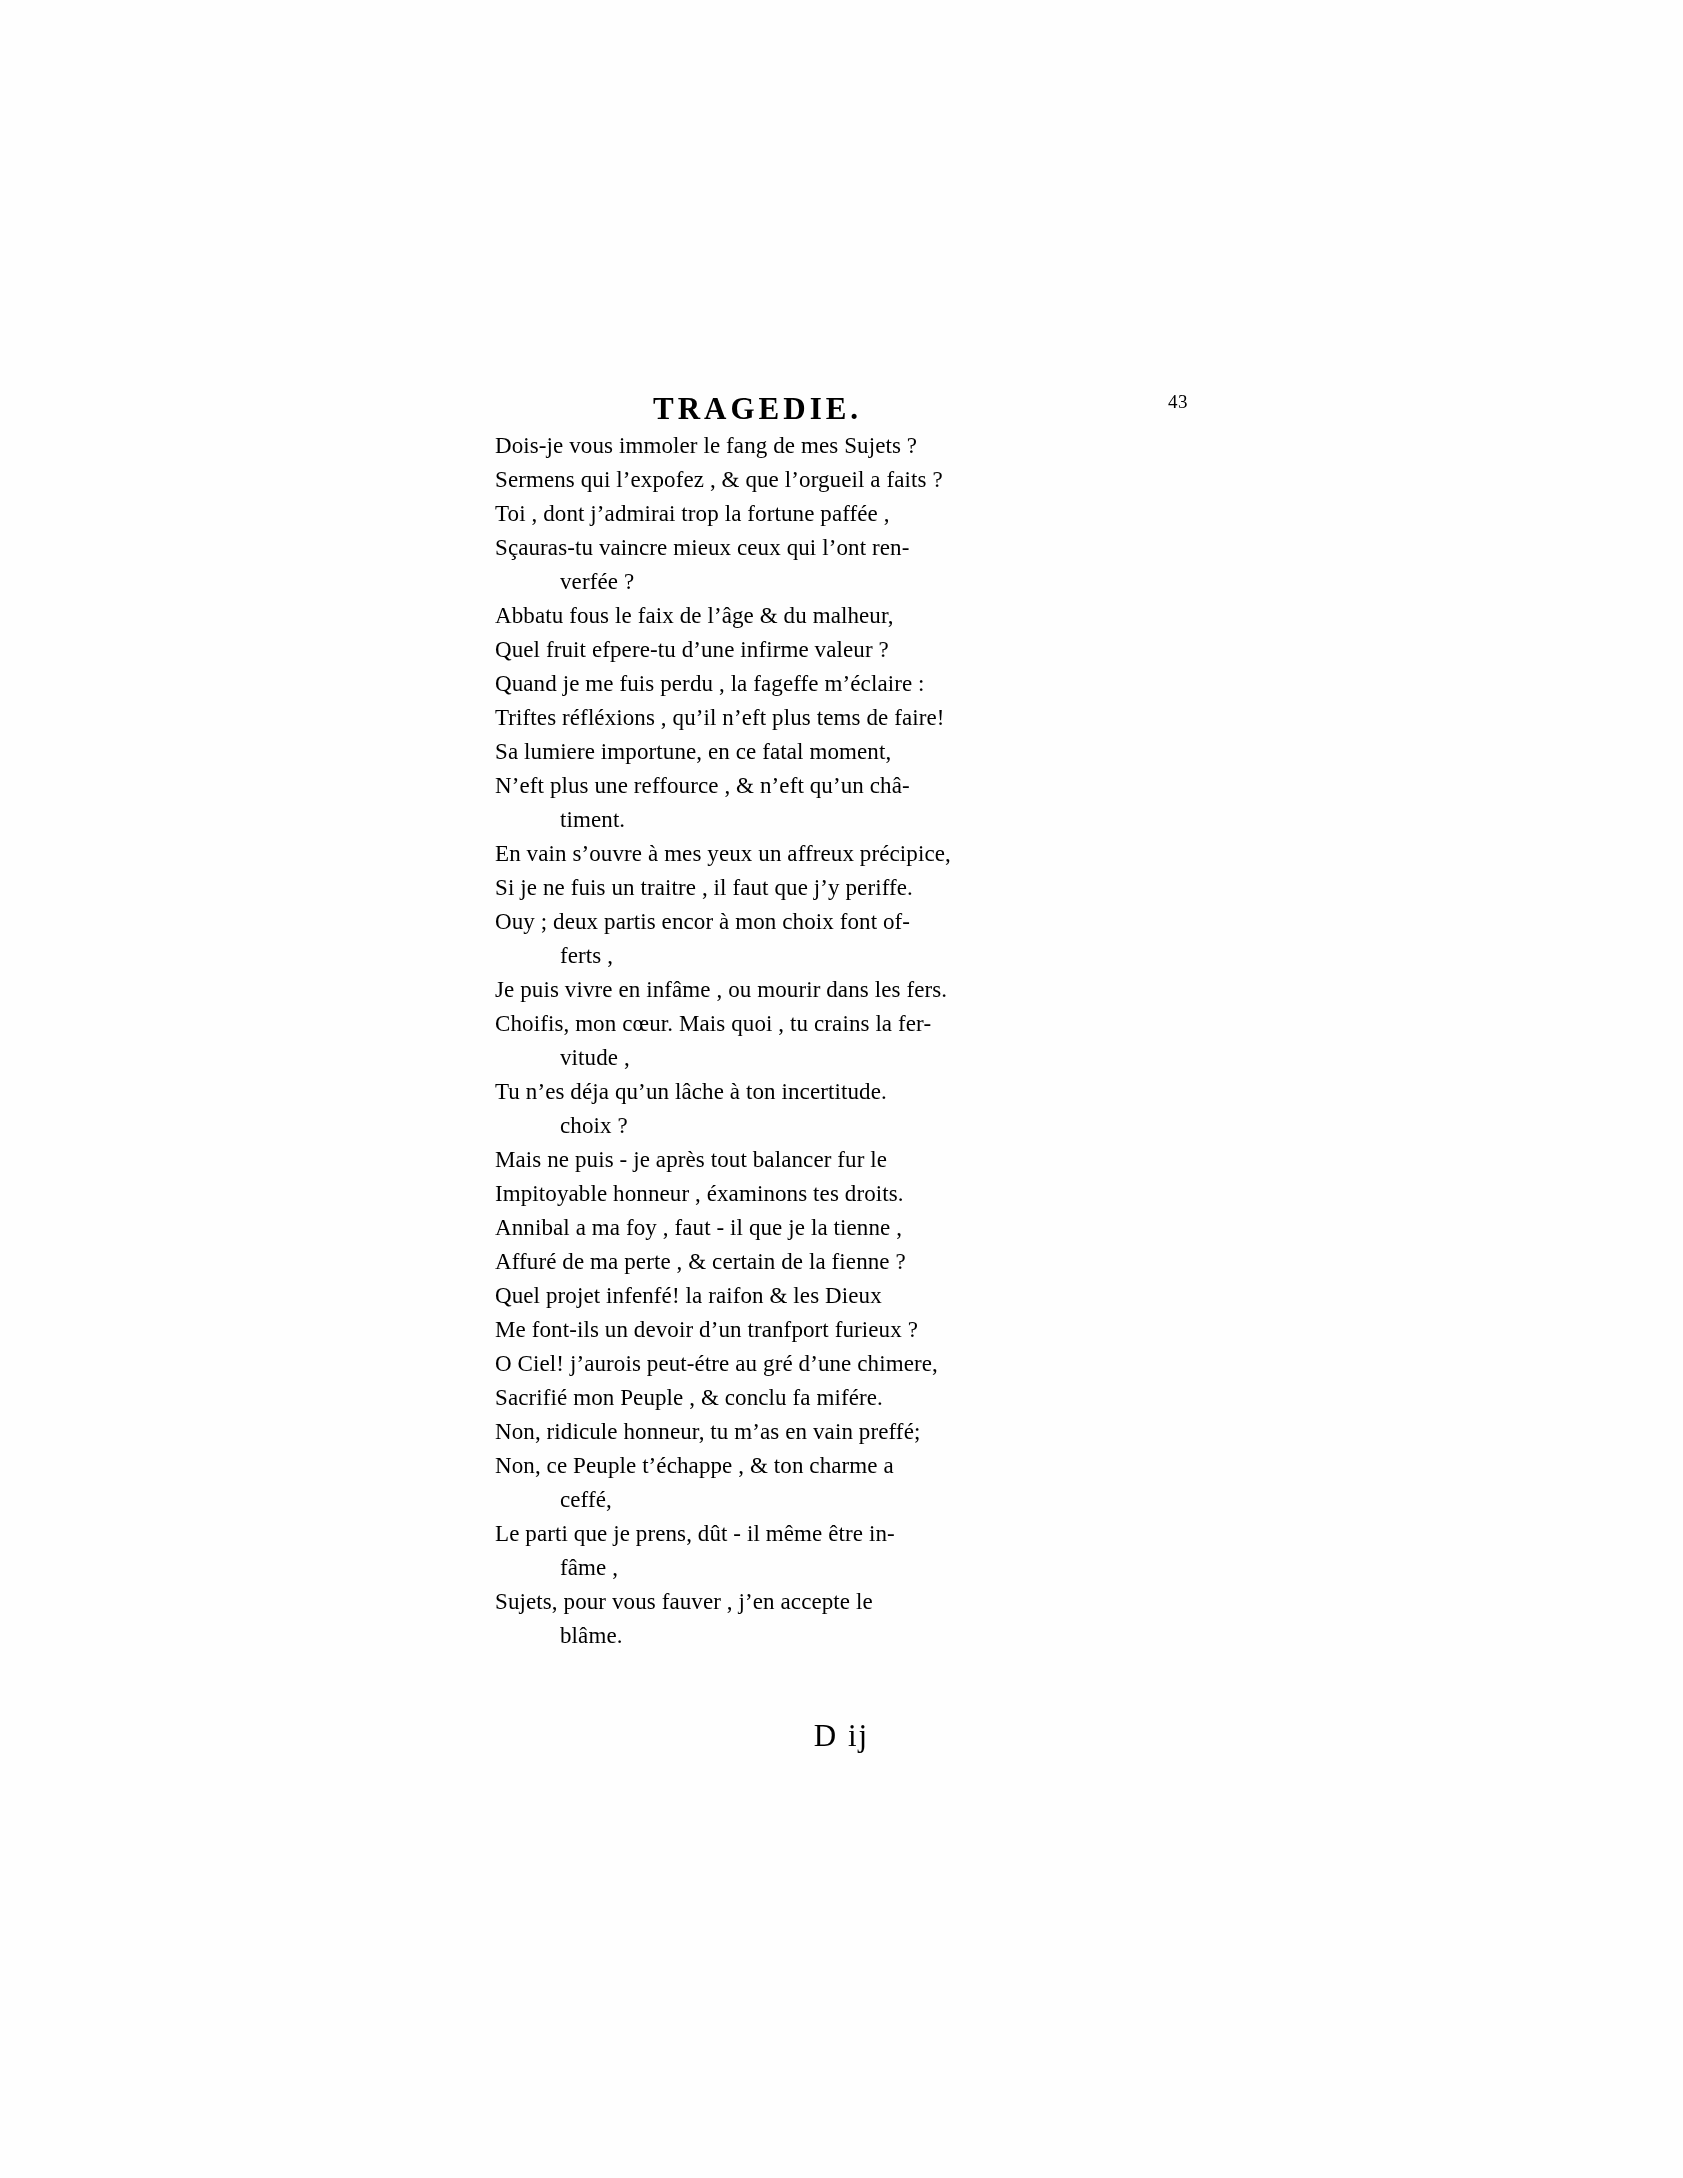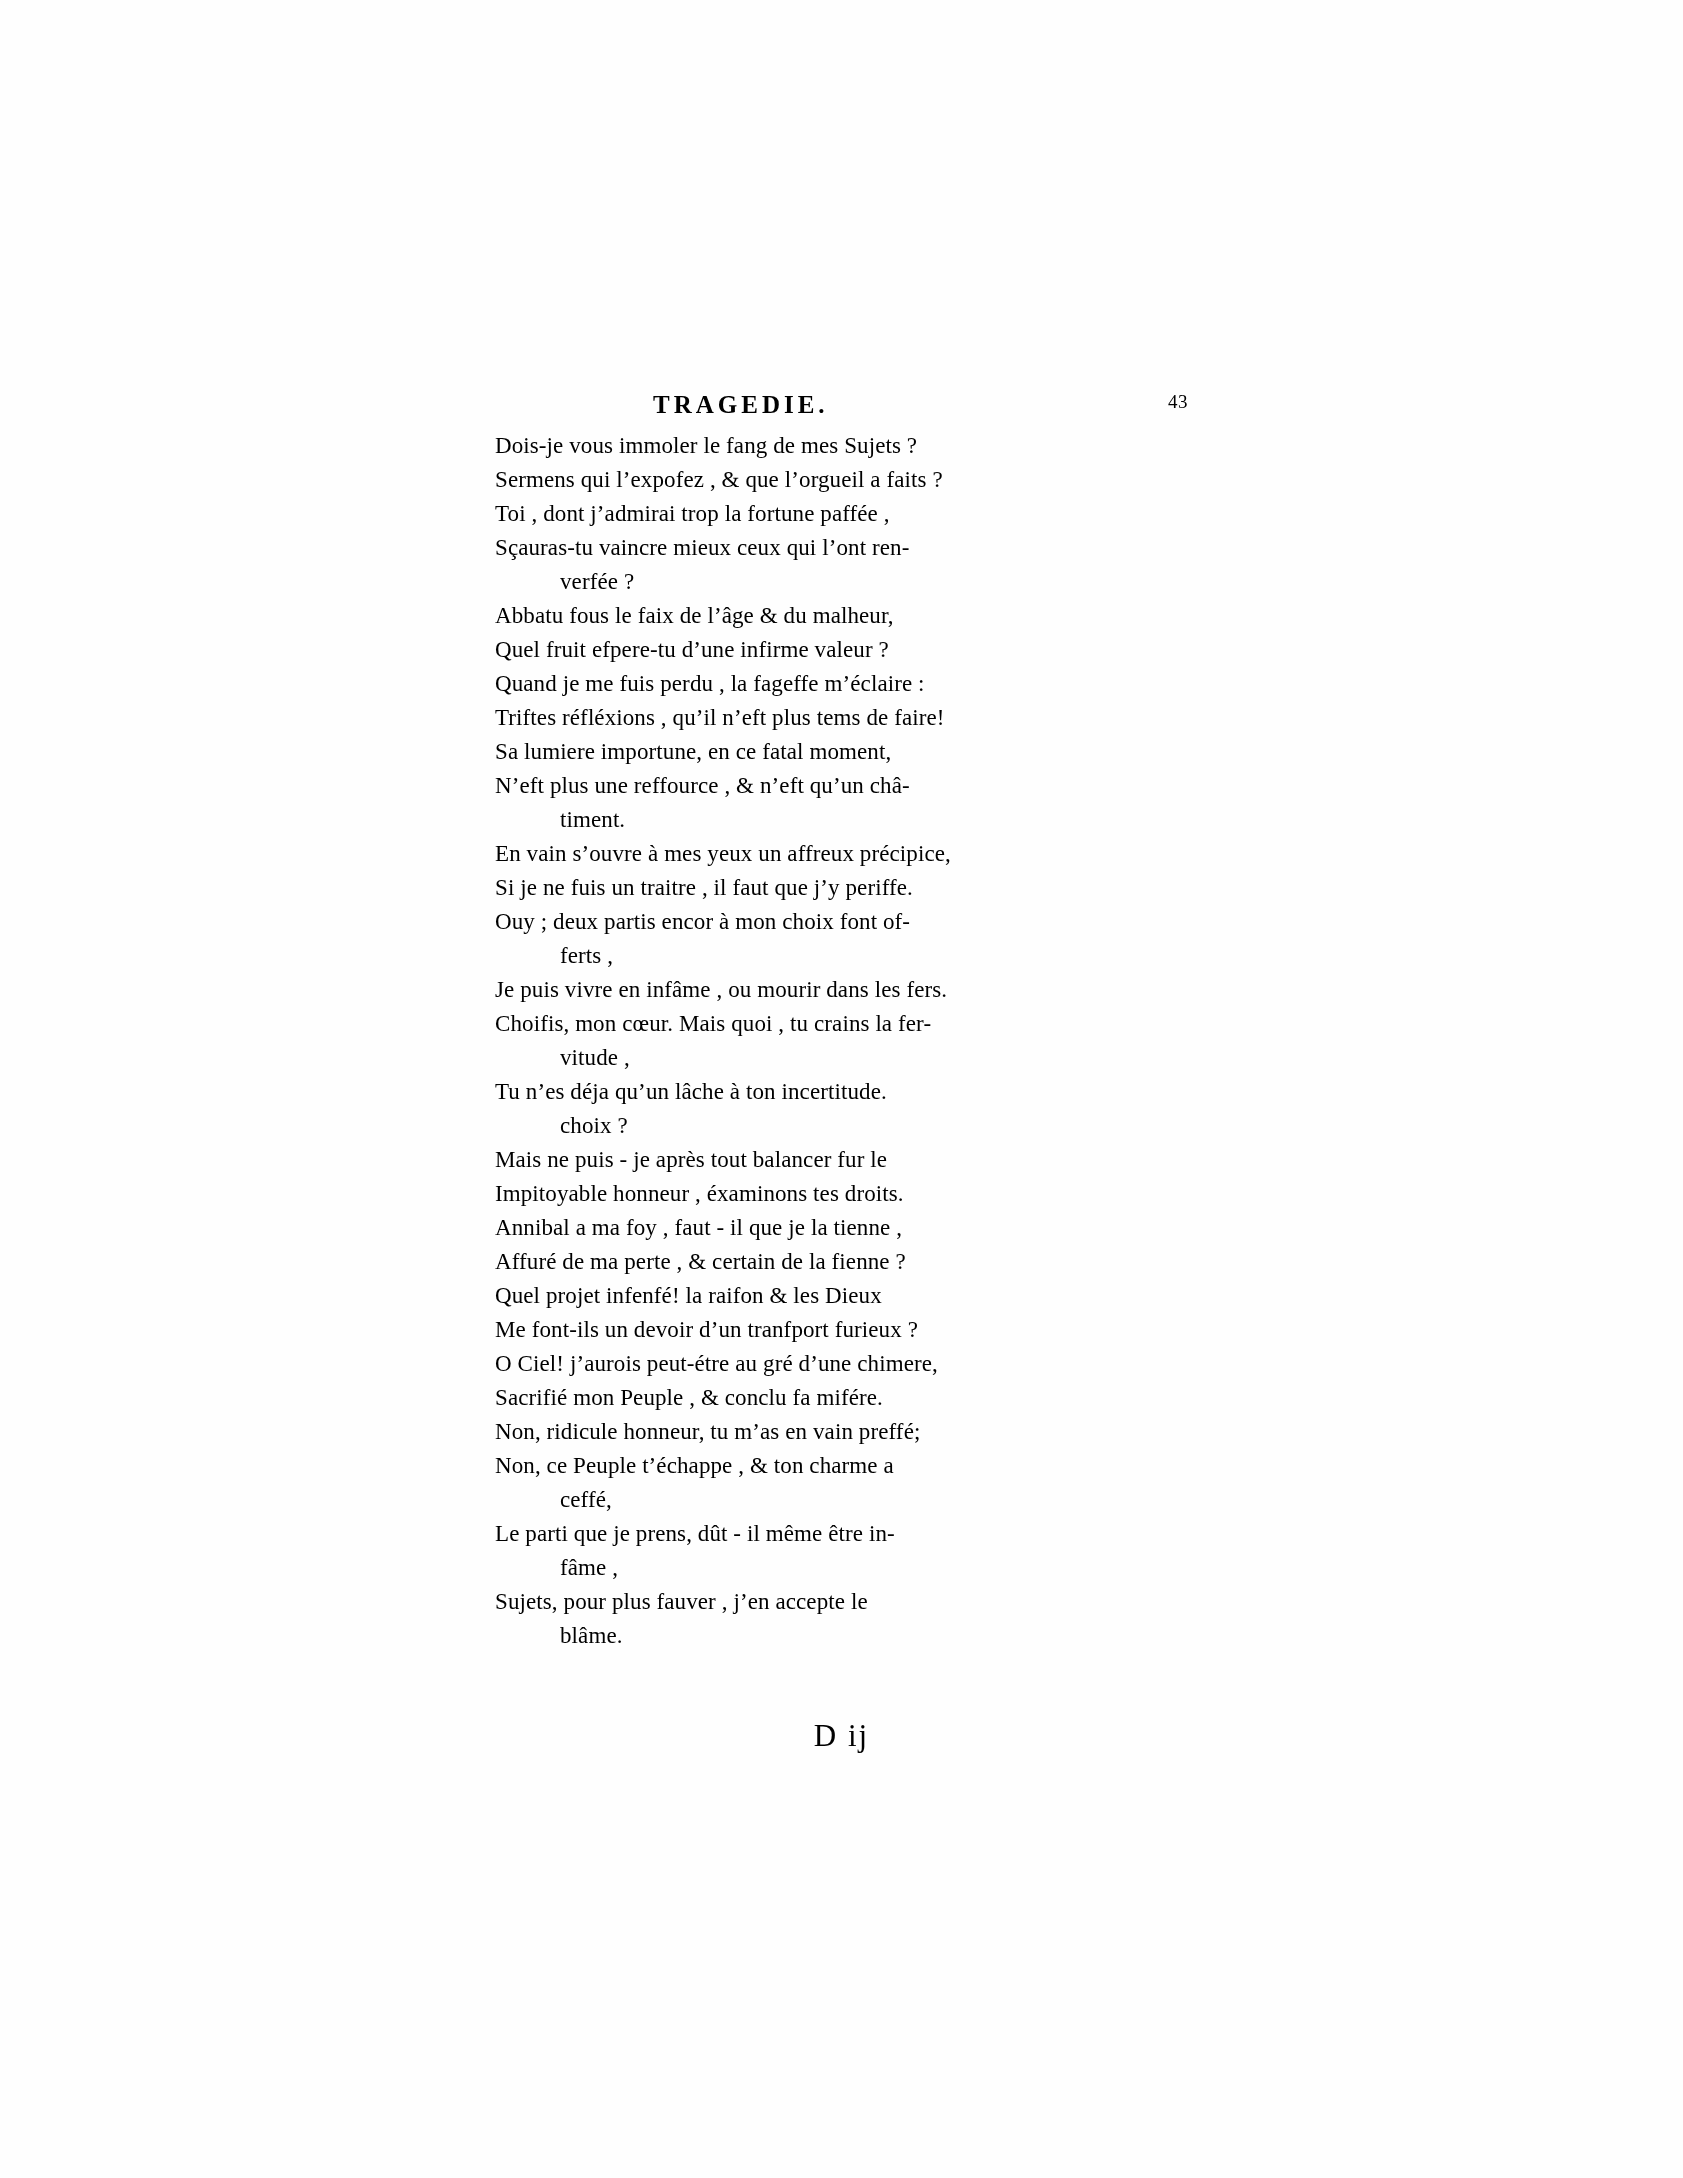"TRAGEDIE." .running-head { font-size: 25px -> 31px }
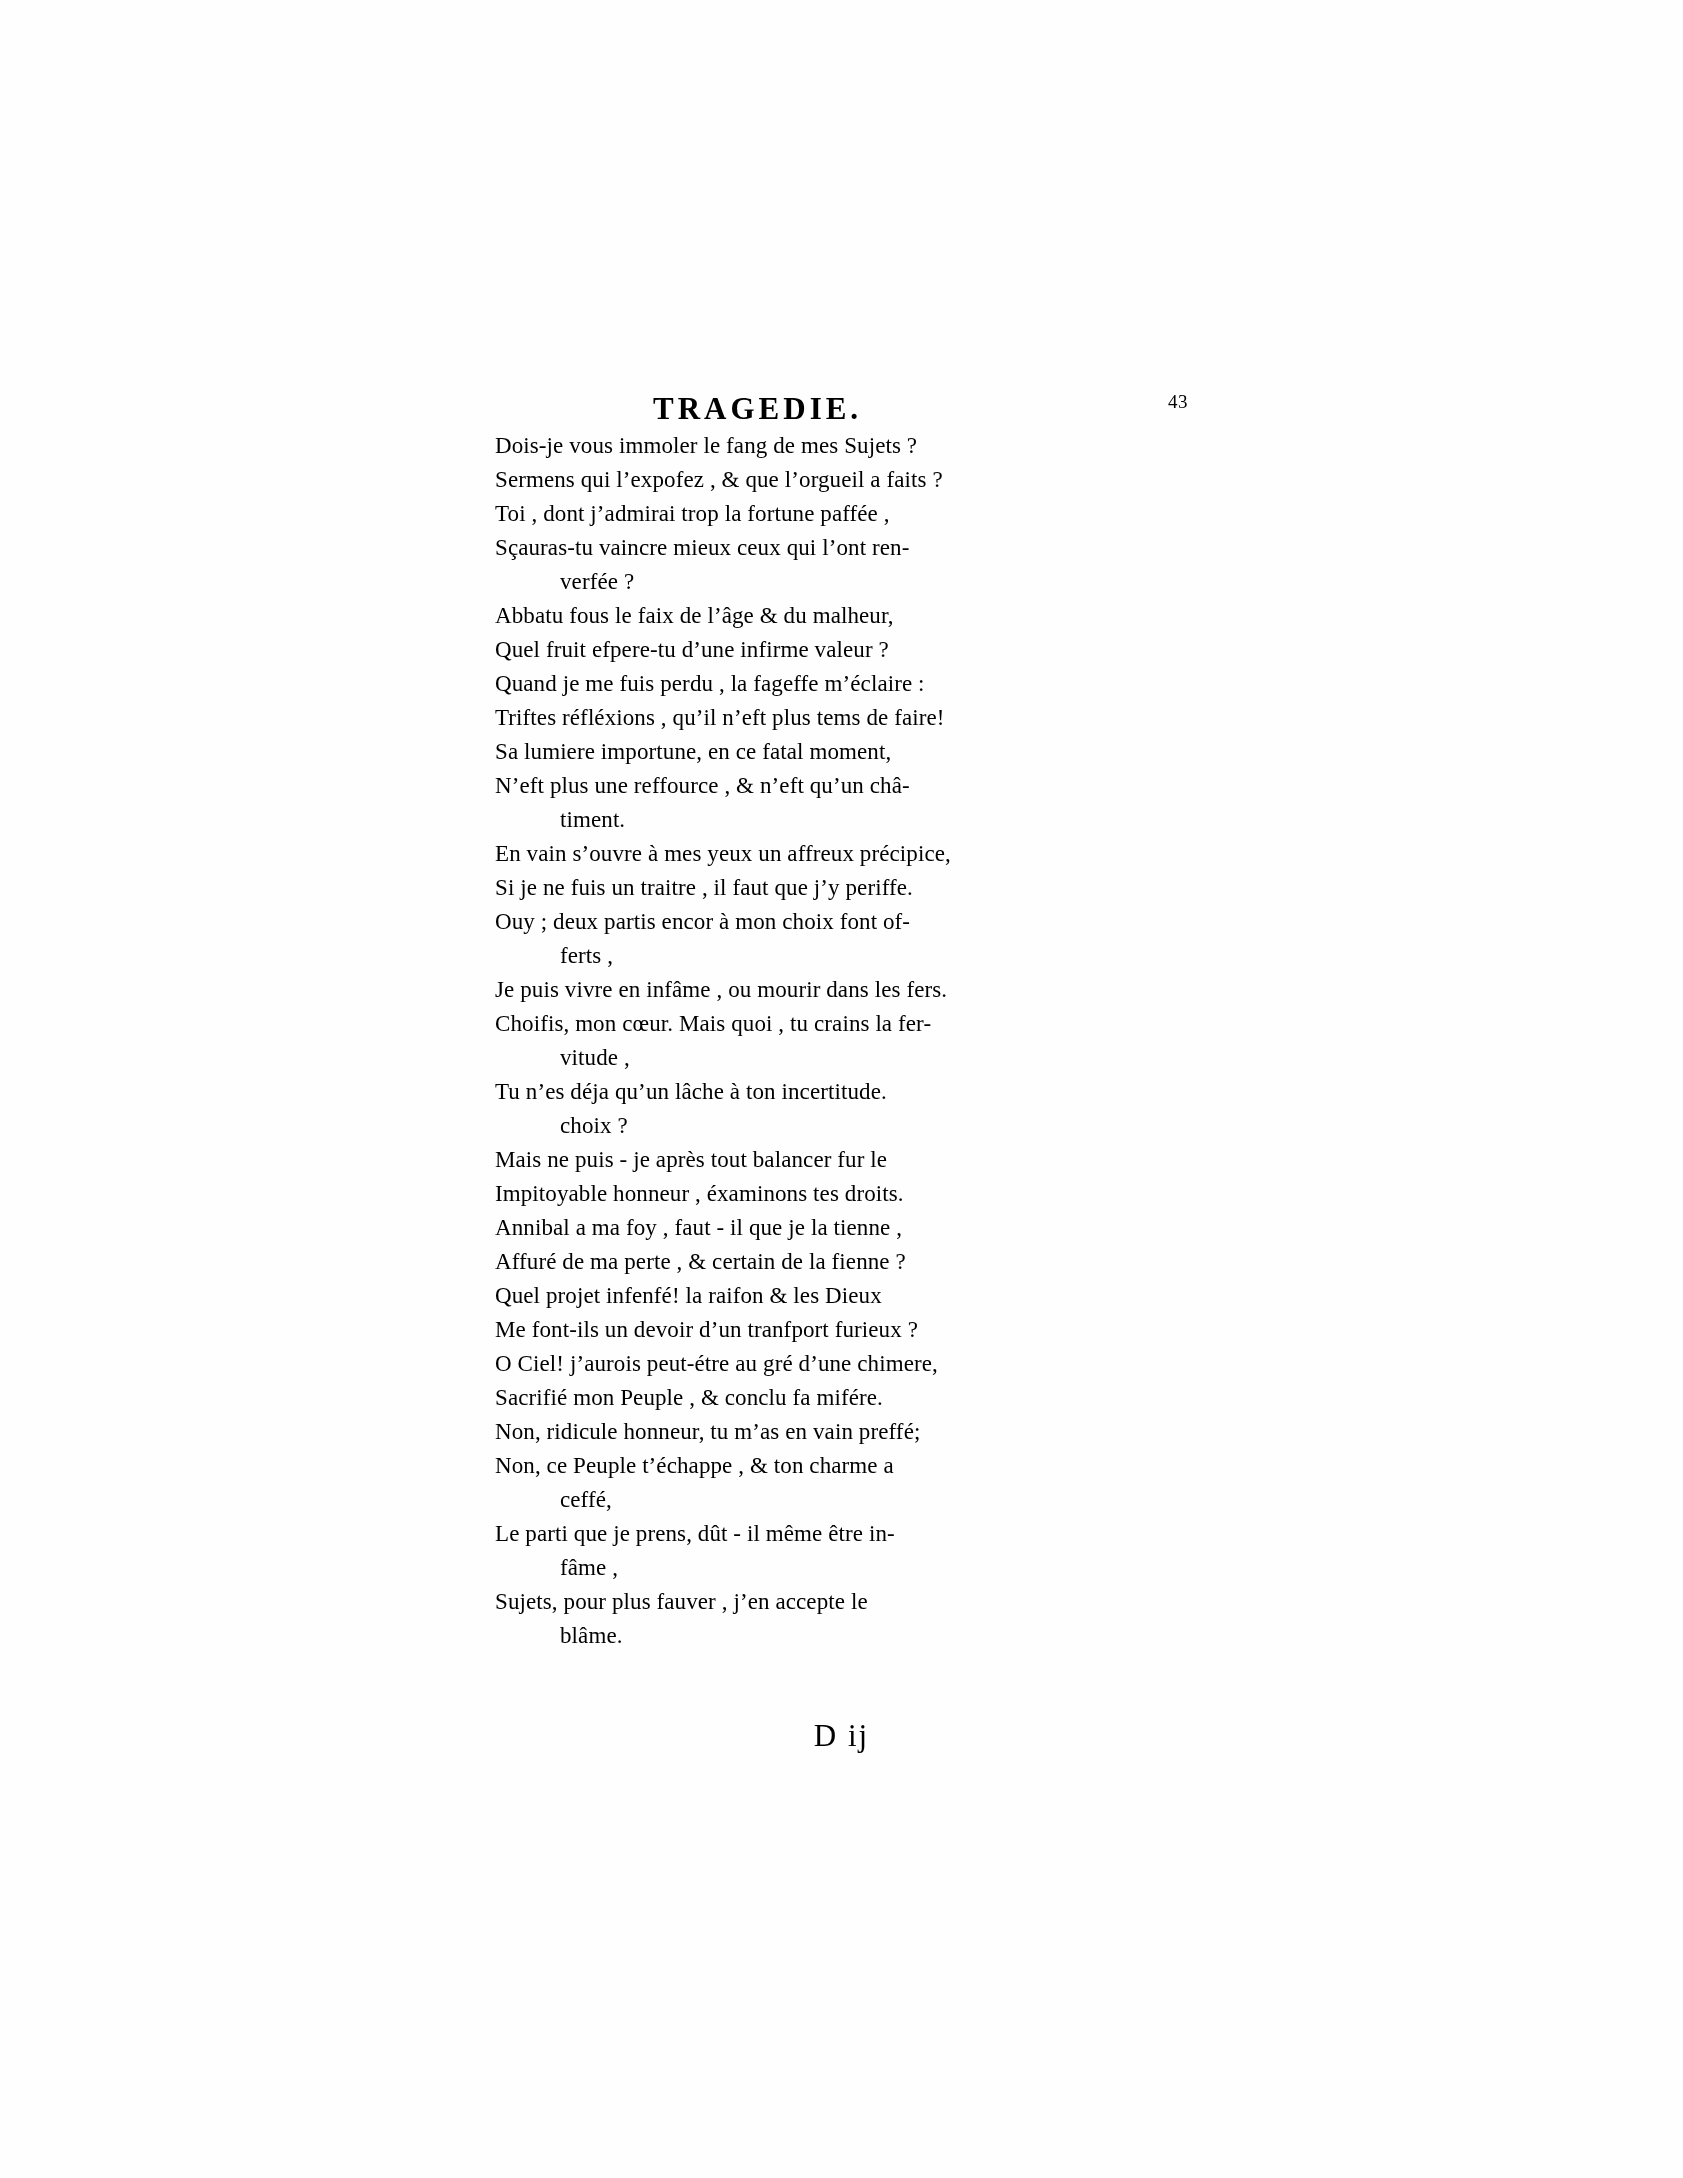"Sujets, pour plus fauver ," div.verse { text: plus -> vous }
